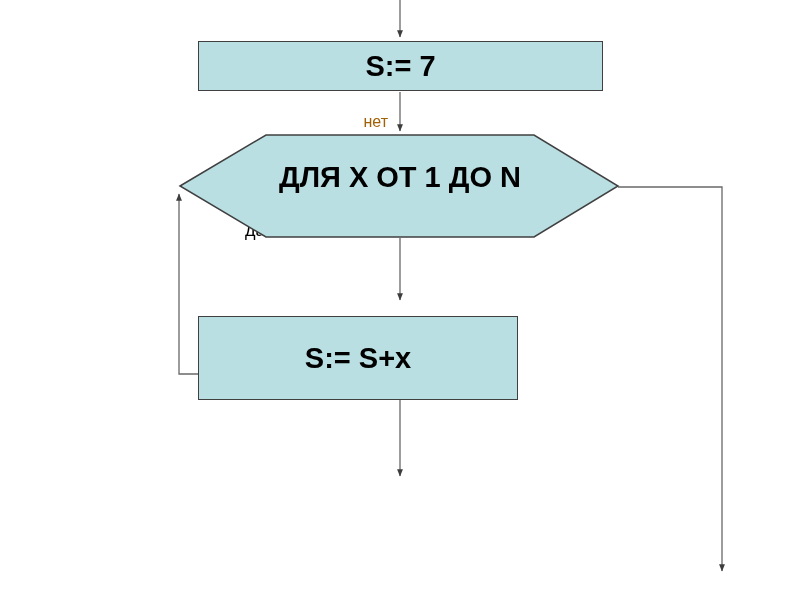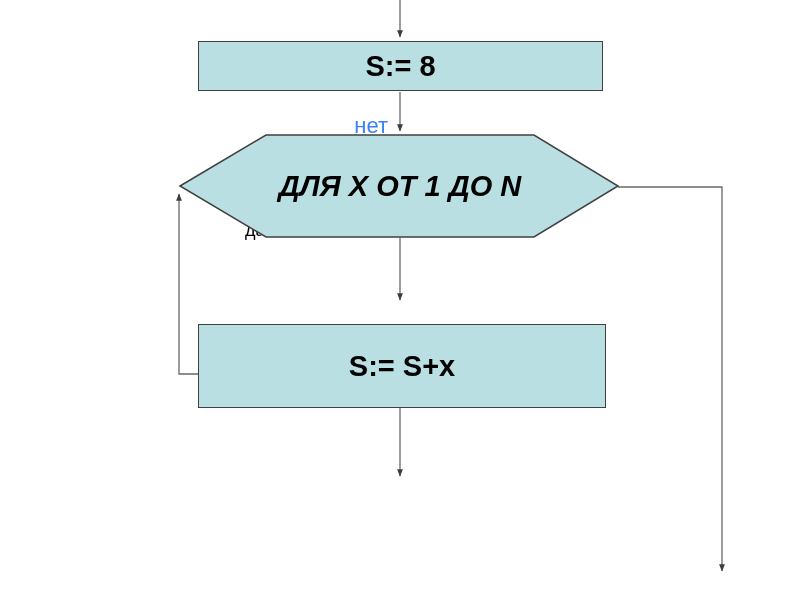"S:= 8" span.block-text { text: 8 -> 7 }
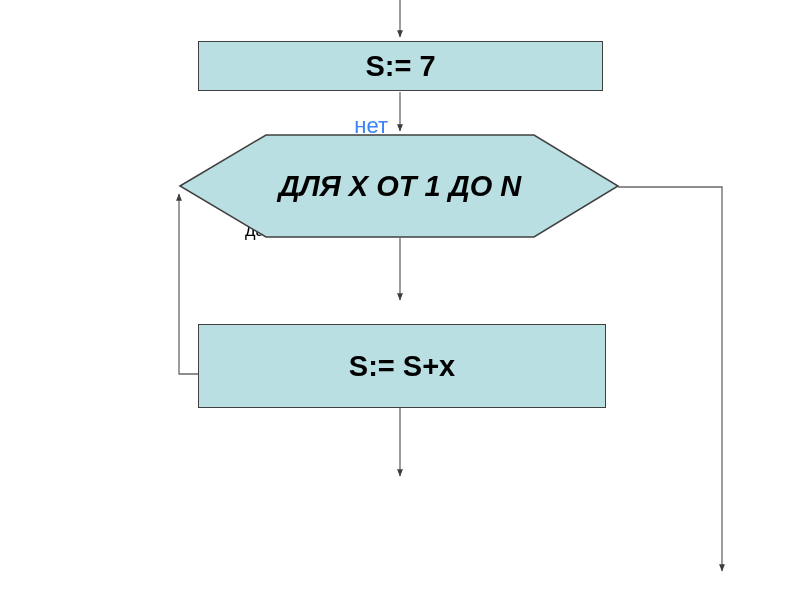"нет" .branch-label { color: #3b82f6 -> #a16207; font-size: 22px -> 16px }
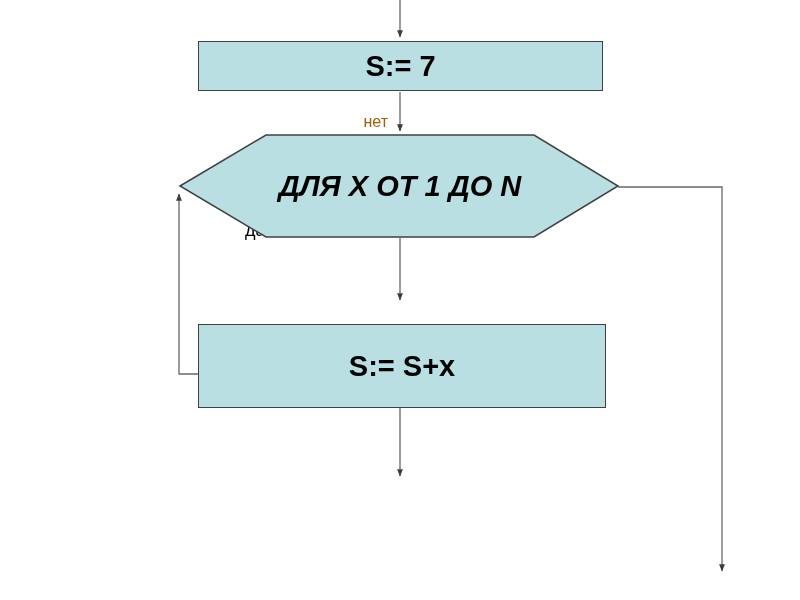"ДЛЯ X ОТ 1 ДО" .hex-text-wrap { align-items: center -> none; font-style: italic -> none }
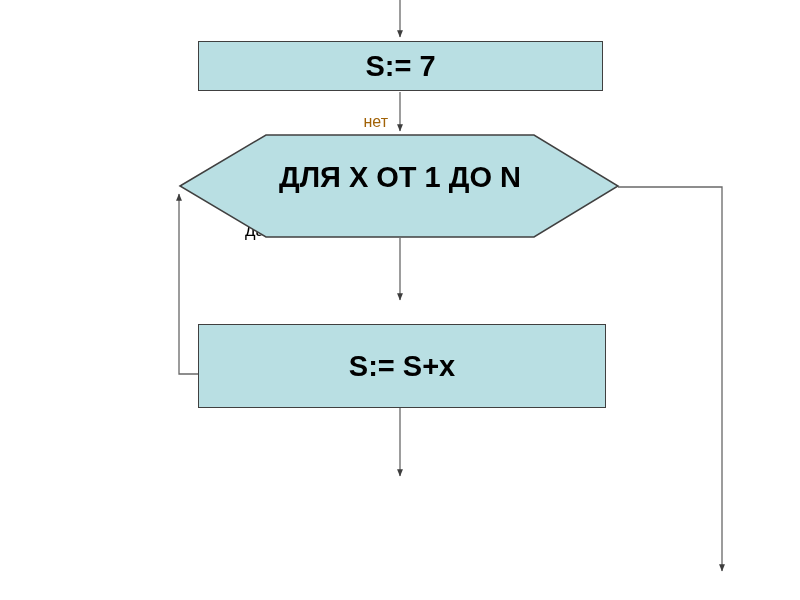"S:= S+x" #body-block { top: 324px -> 316px; width: 408px -> 320px }
